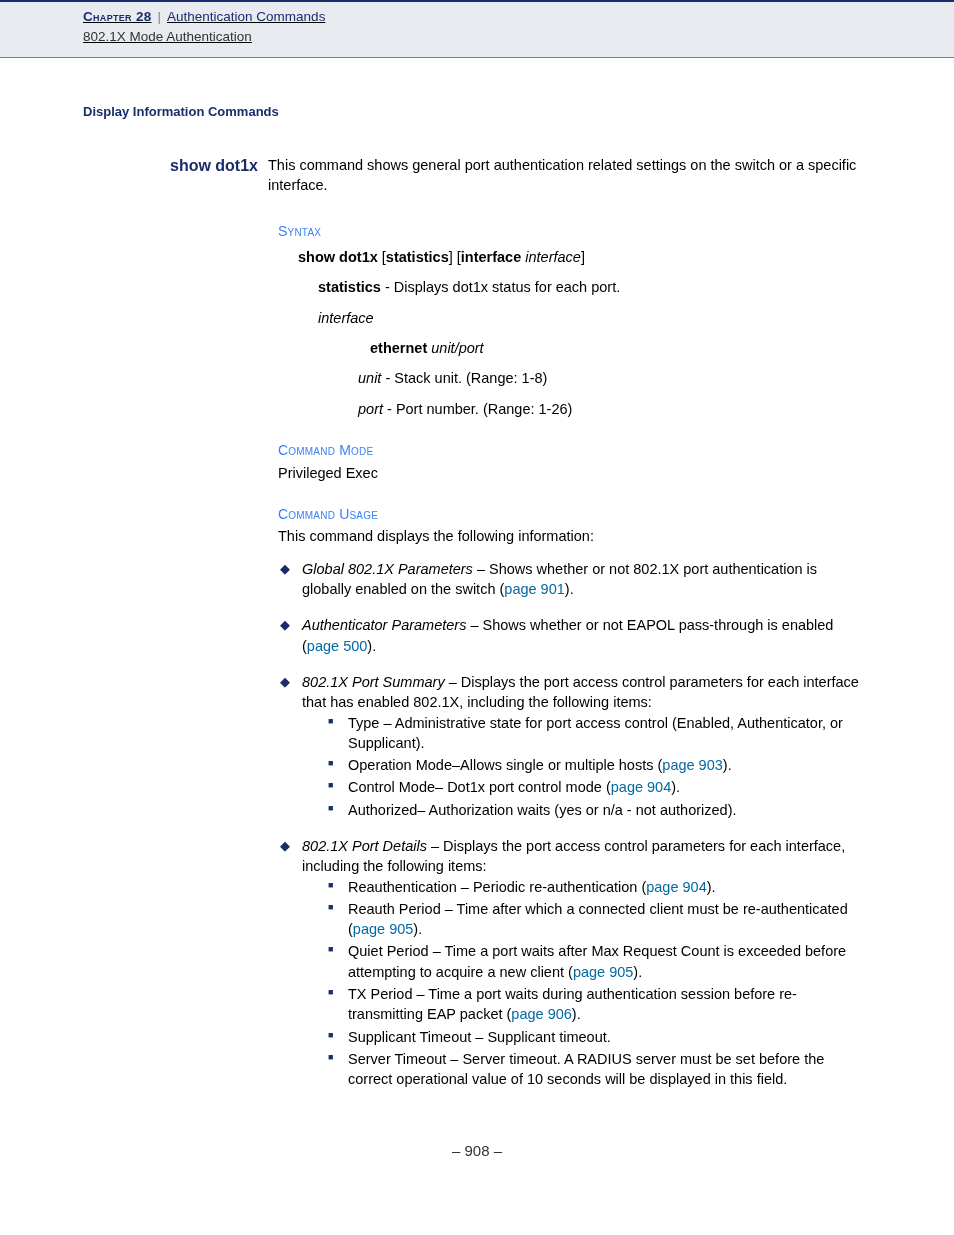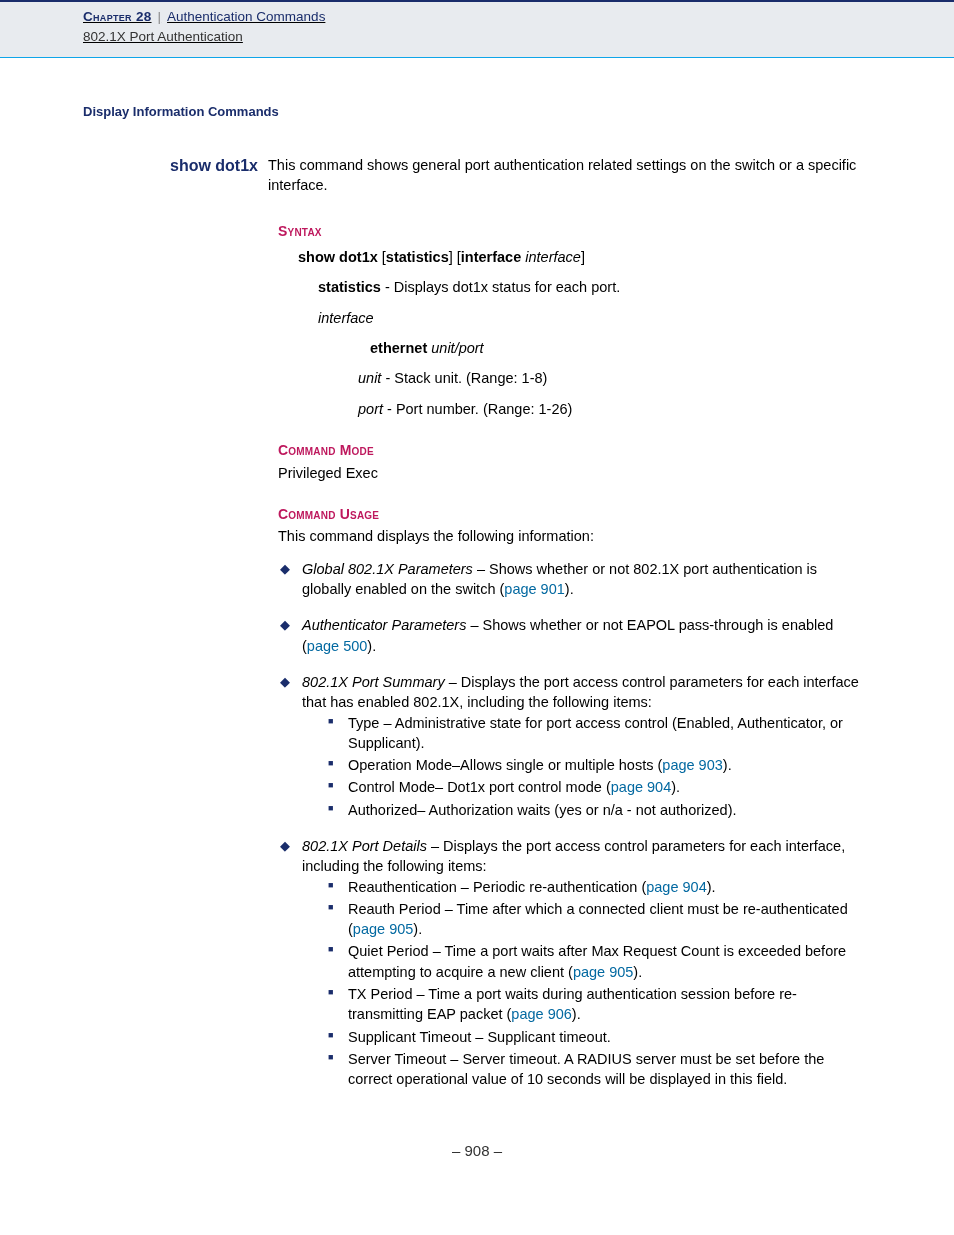"802.1X Port Authentication" div.chapter-sub { text: Port -> Mode }
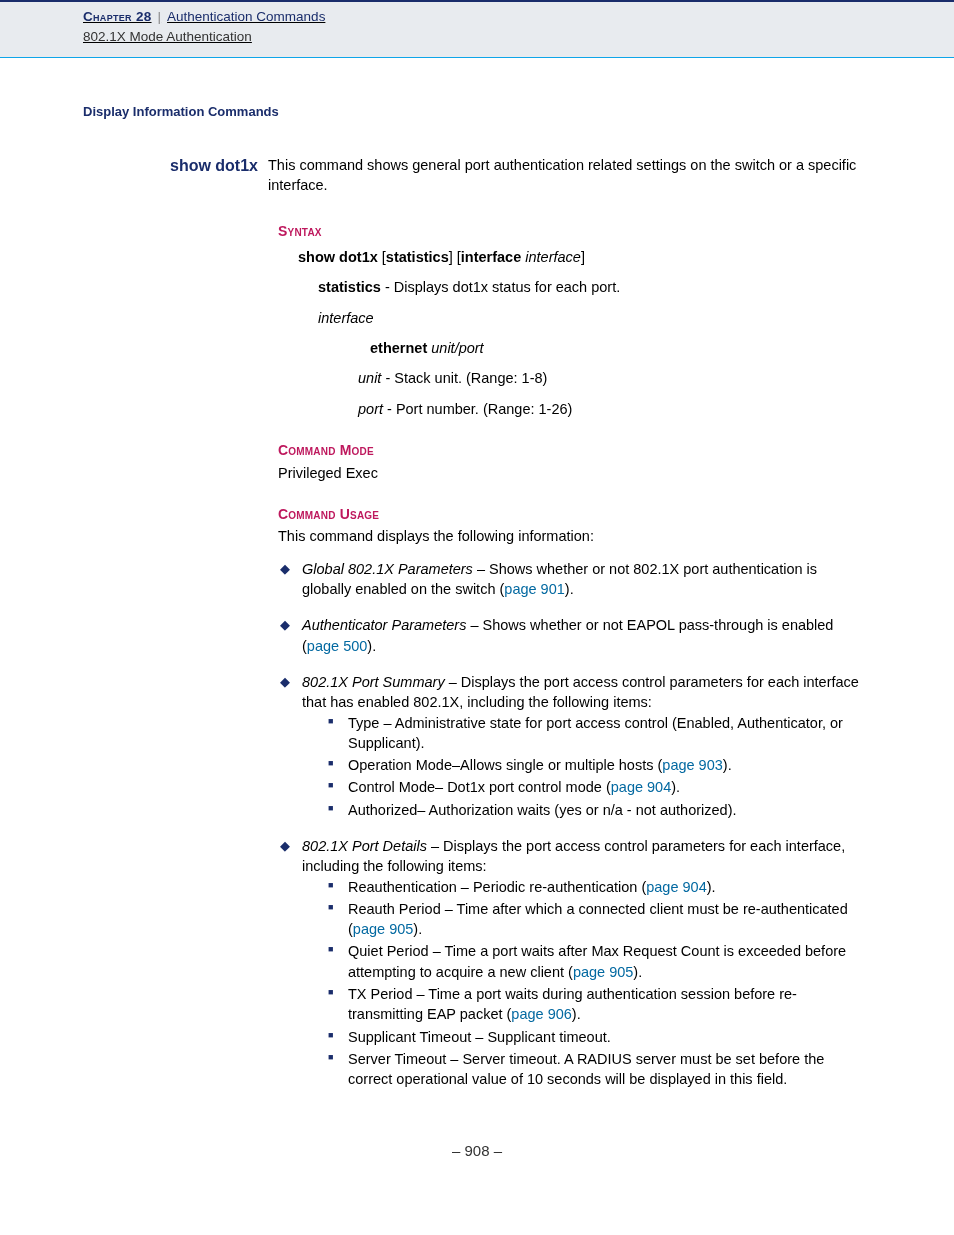"Syntax" .sub-heading { color: #be185d -> #3b82f6; font-weight: bold -> normal }
